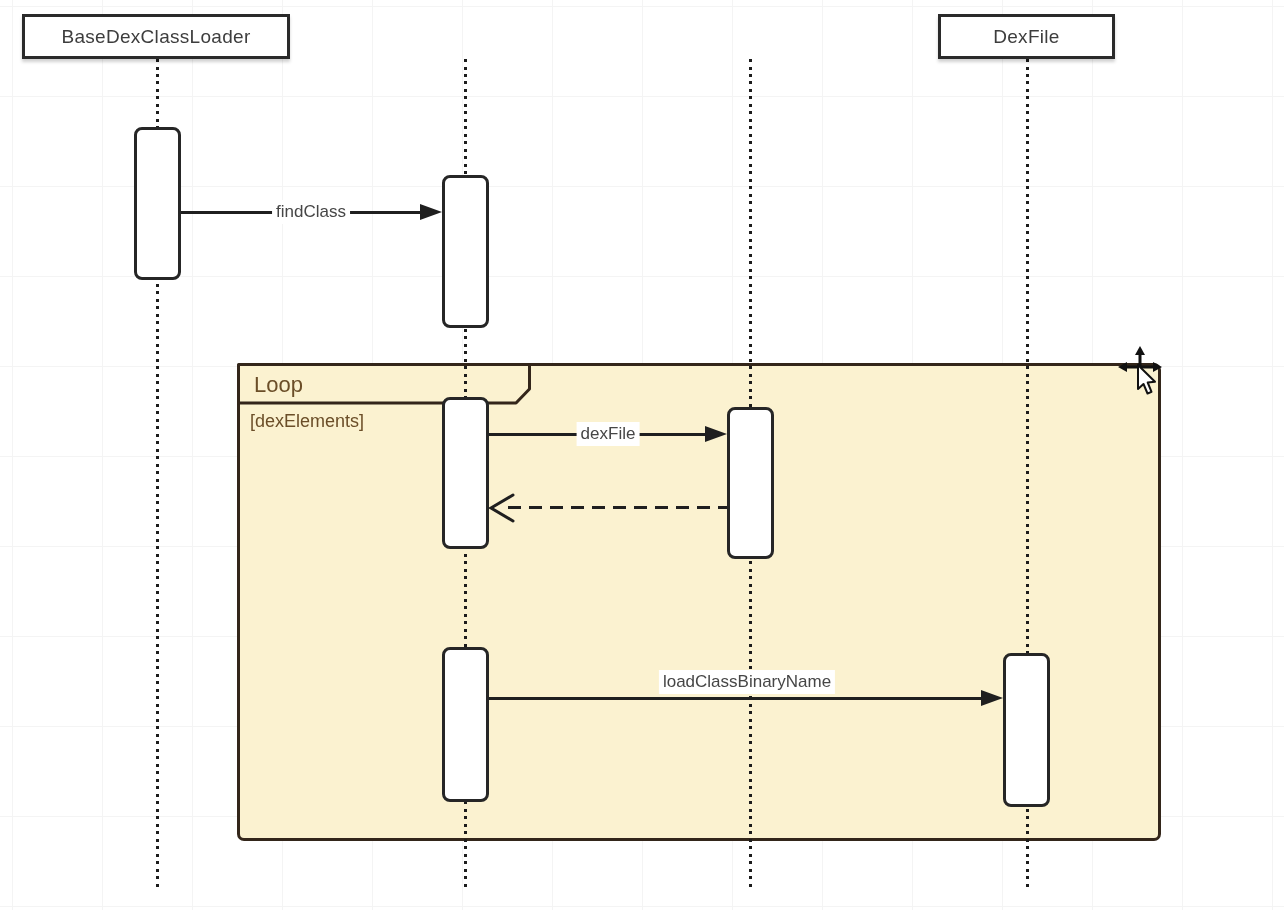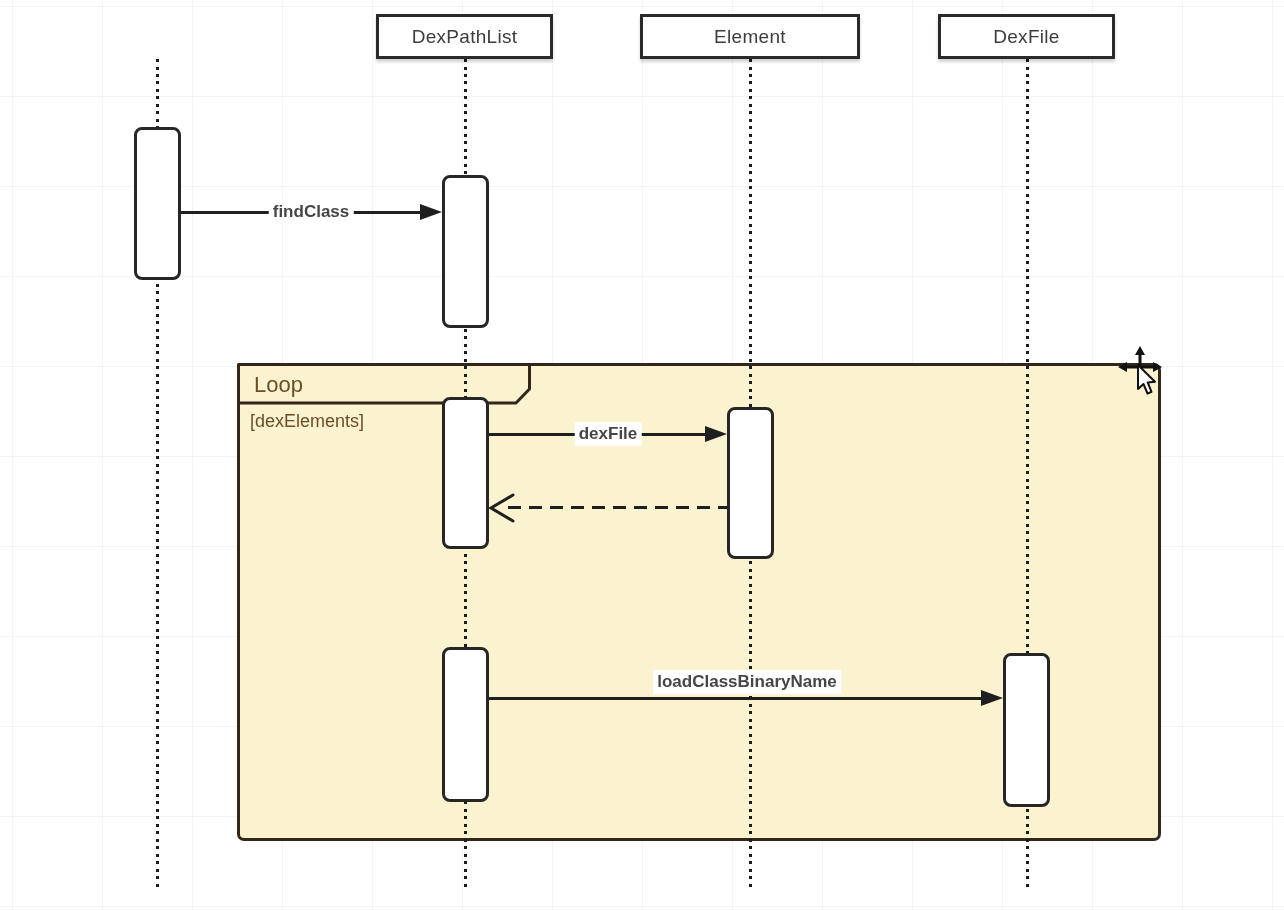"BaseDexClassLoader" div.head-box { html: none -> <div>BaseDexClassLoader</div> }
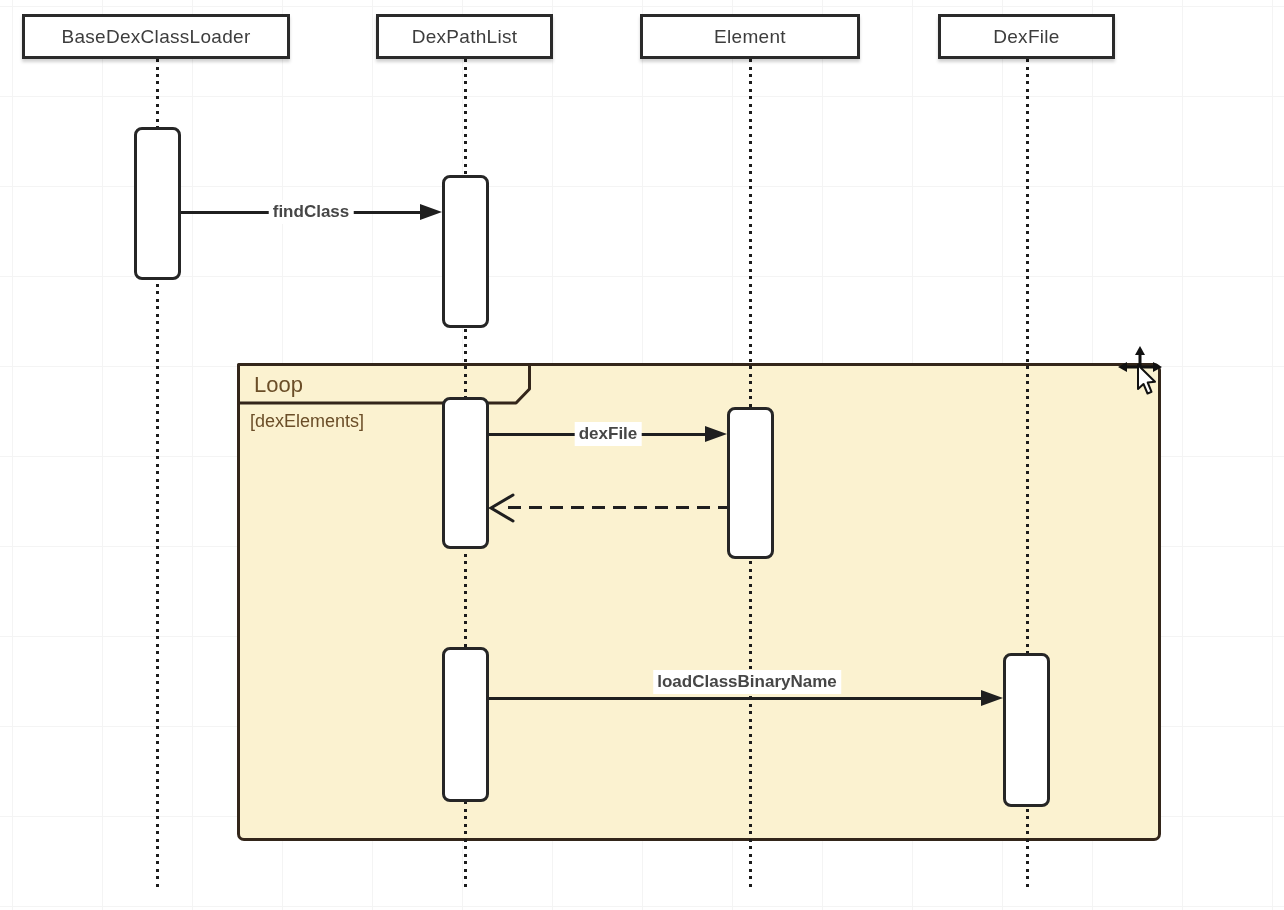"DexPathList" div.head-box { html: <div>DexPathList</div> -> none }
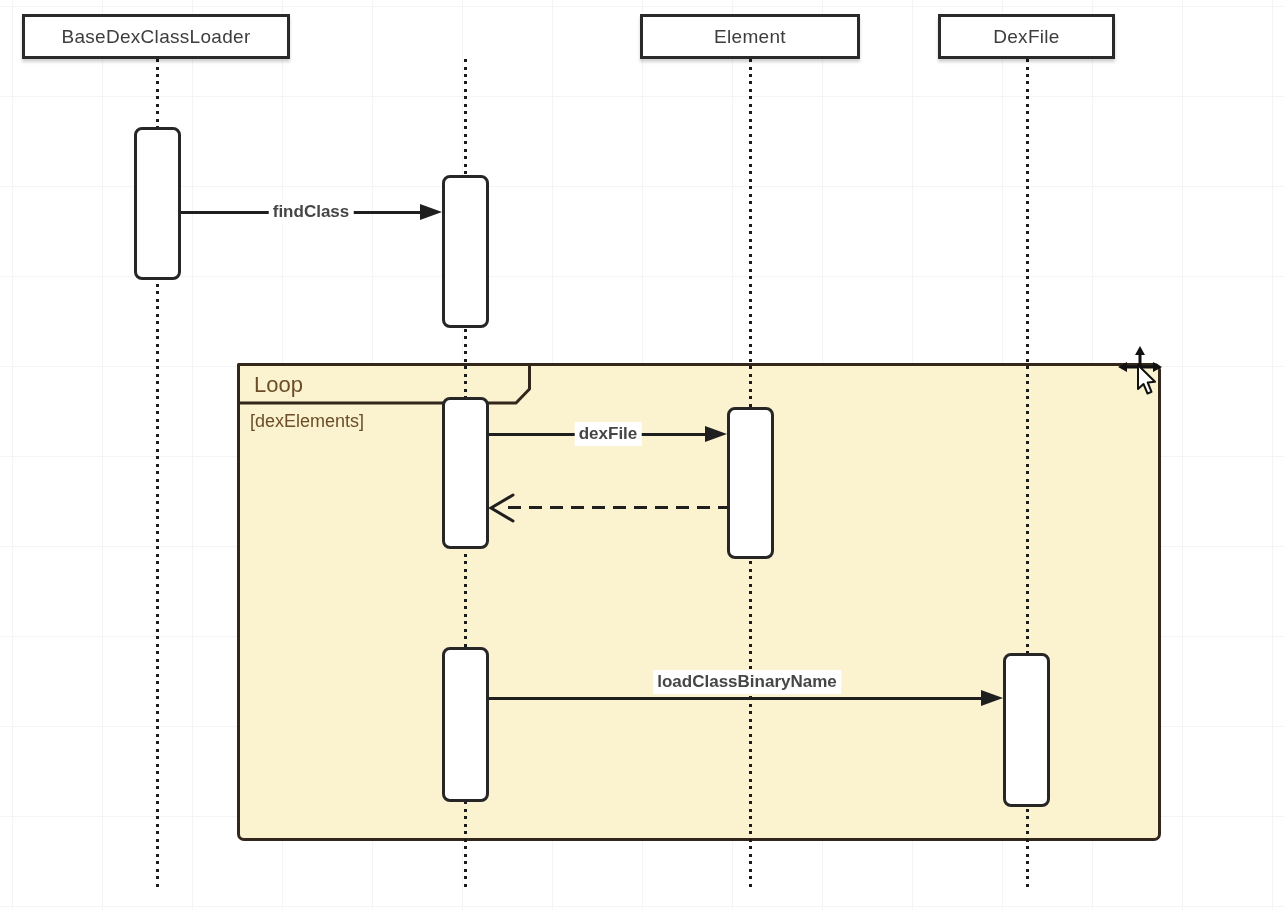"Element" div.head-box { html: <div>Element</div> -> none }
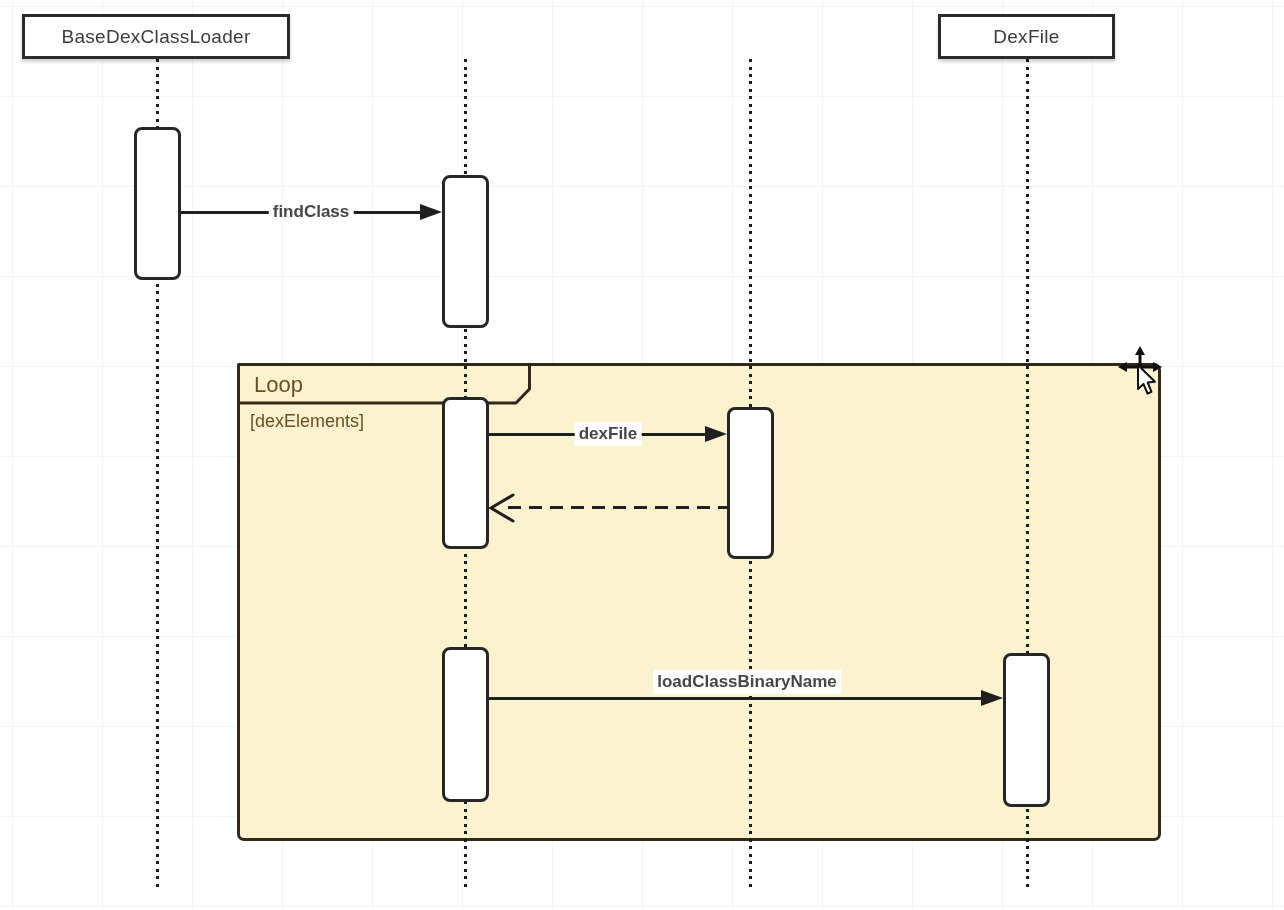"findClass" .msg-label { font-weight: bold -> none }
